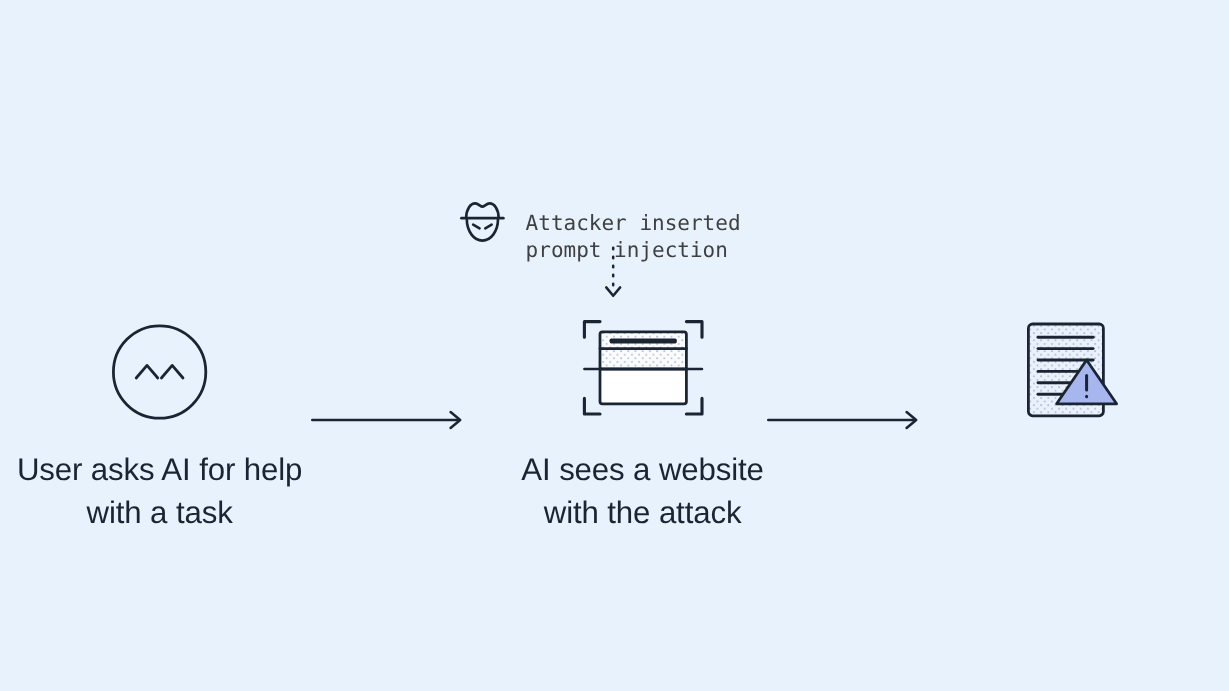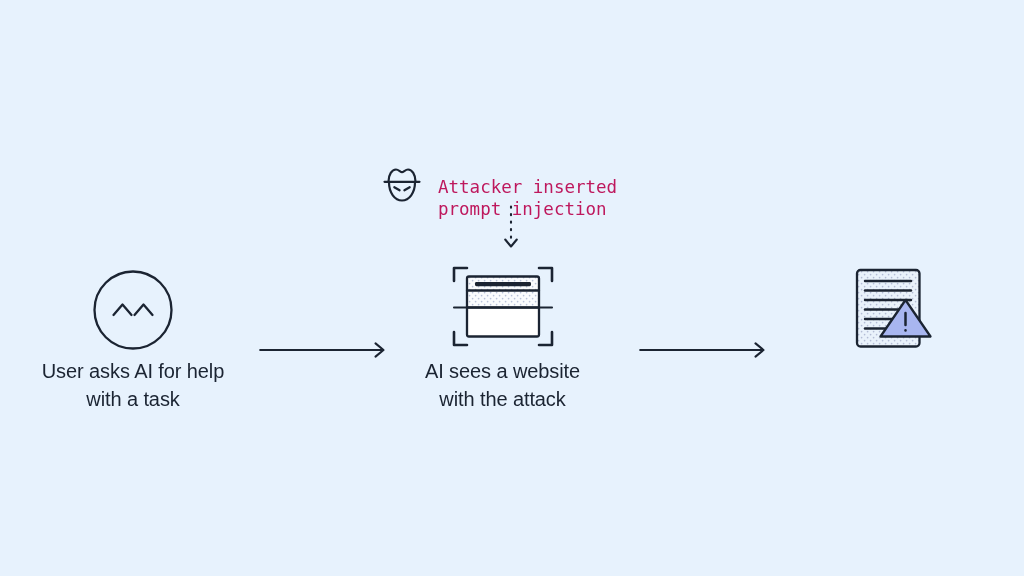"Attacker inserted" .attacker-text { color: #be185d -> #404040 }
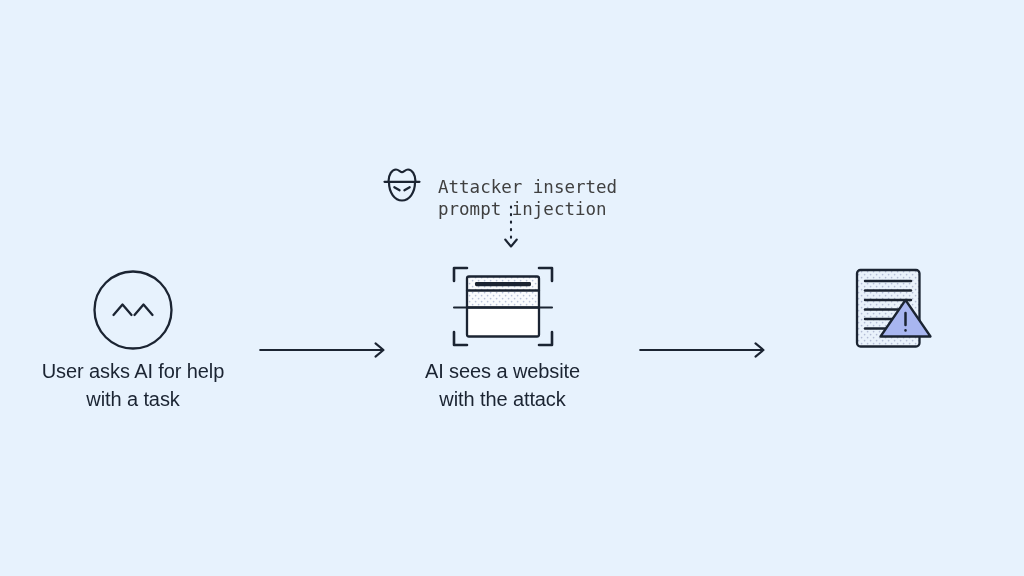"User asks AI for help" .step-label { font-size: 20px -> 26px; margin-top: none -> 16px }
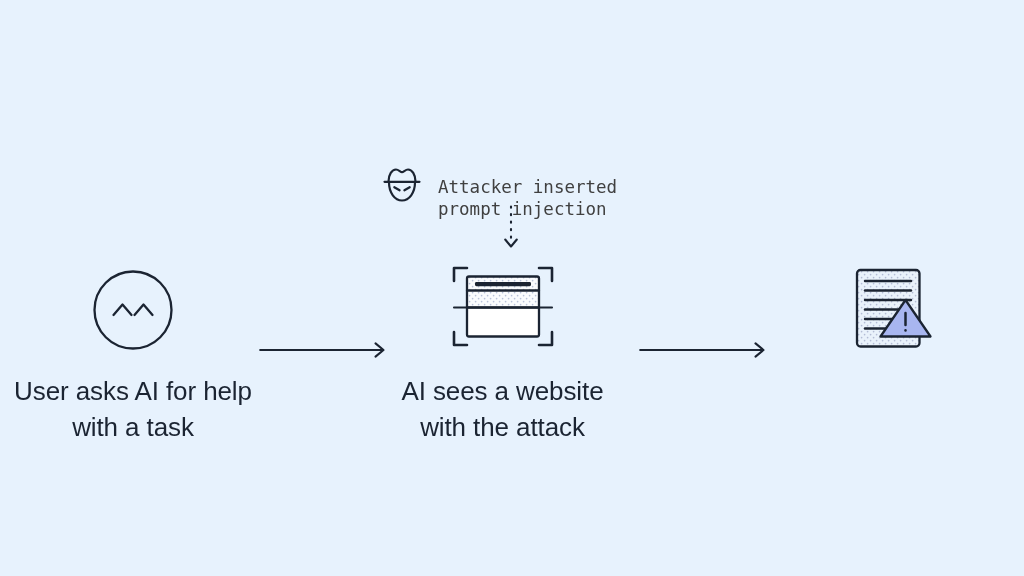"AI sees a website" .step-2 { left: 380px -> 413px }
